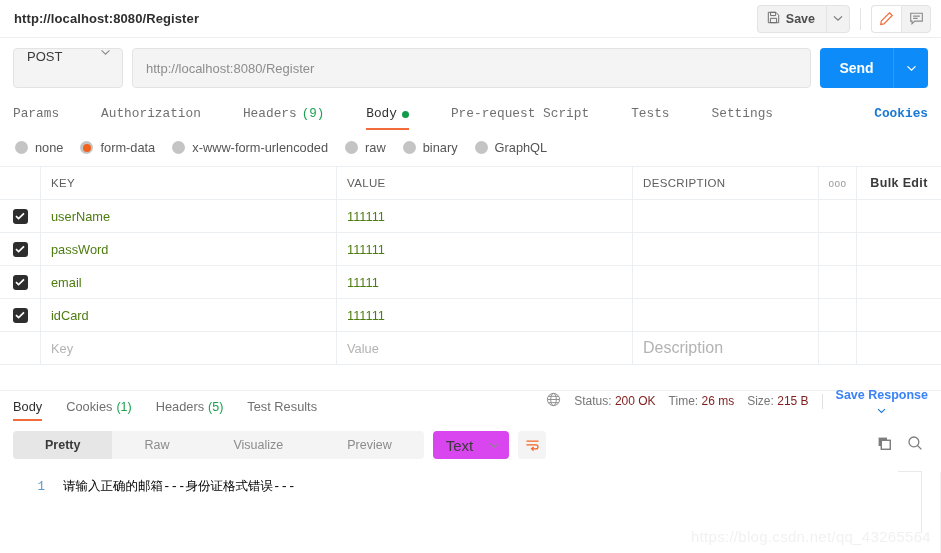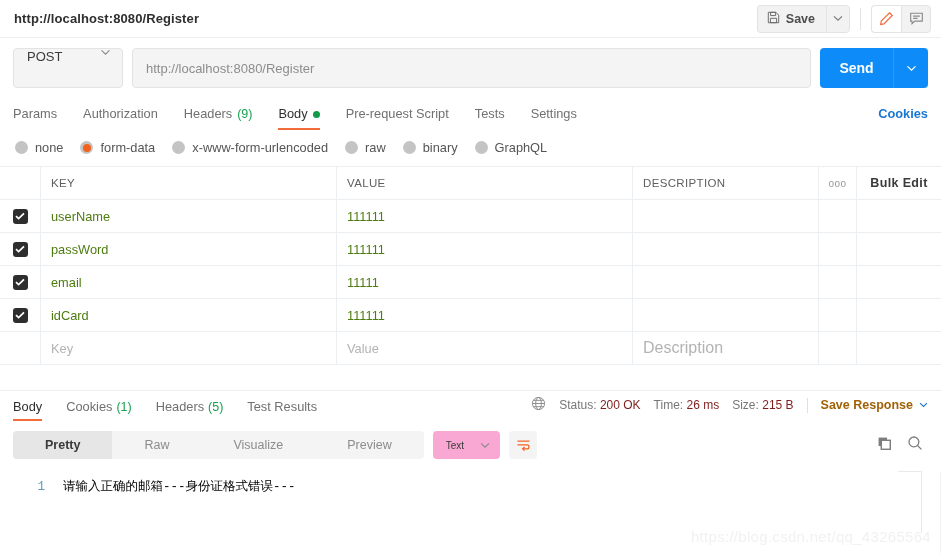"Params" .reqtabs { font-family: none -> Liberation Mono, monospace; gap: 0 -> 16px }
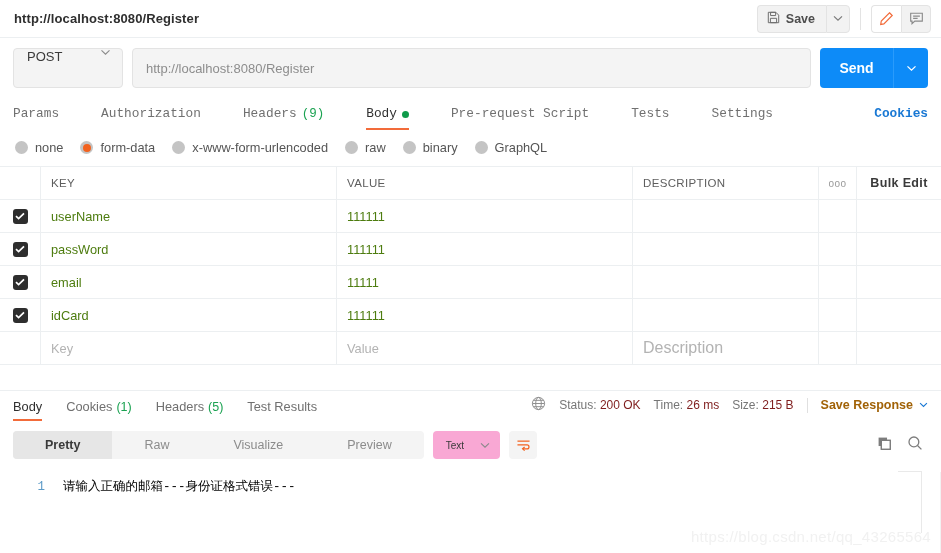"Save Response" .save-resp { color: #a16207 -> #3b82f6; flex-direction: none -> column }
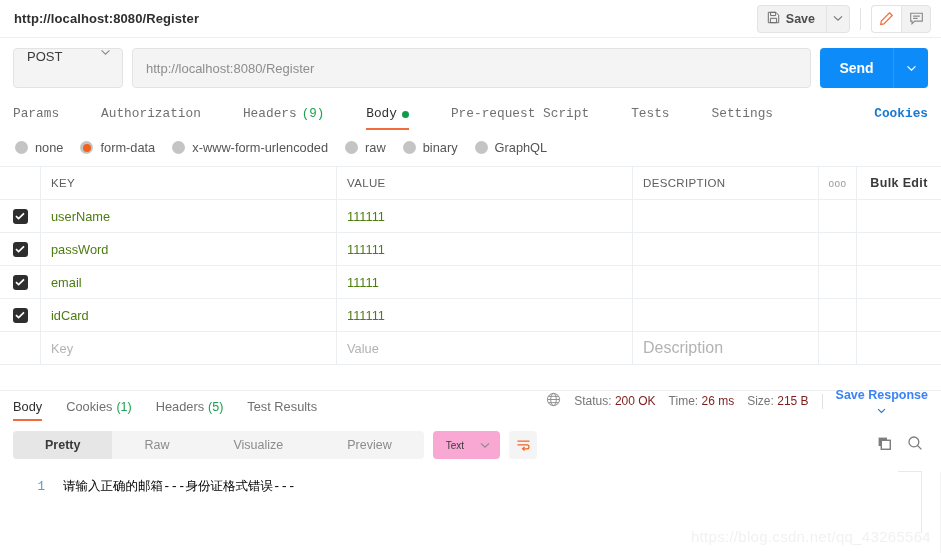"Text" .lang-select { background: #f9a8d4 -> #d946ef; font-size: 10px -> 15px }
